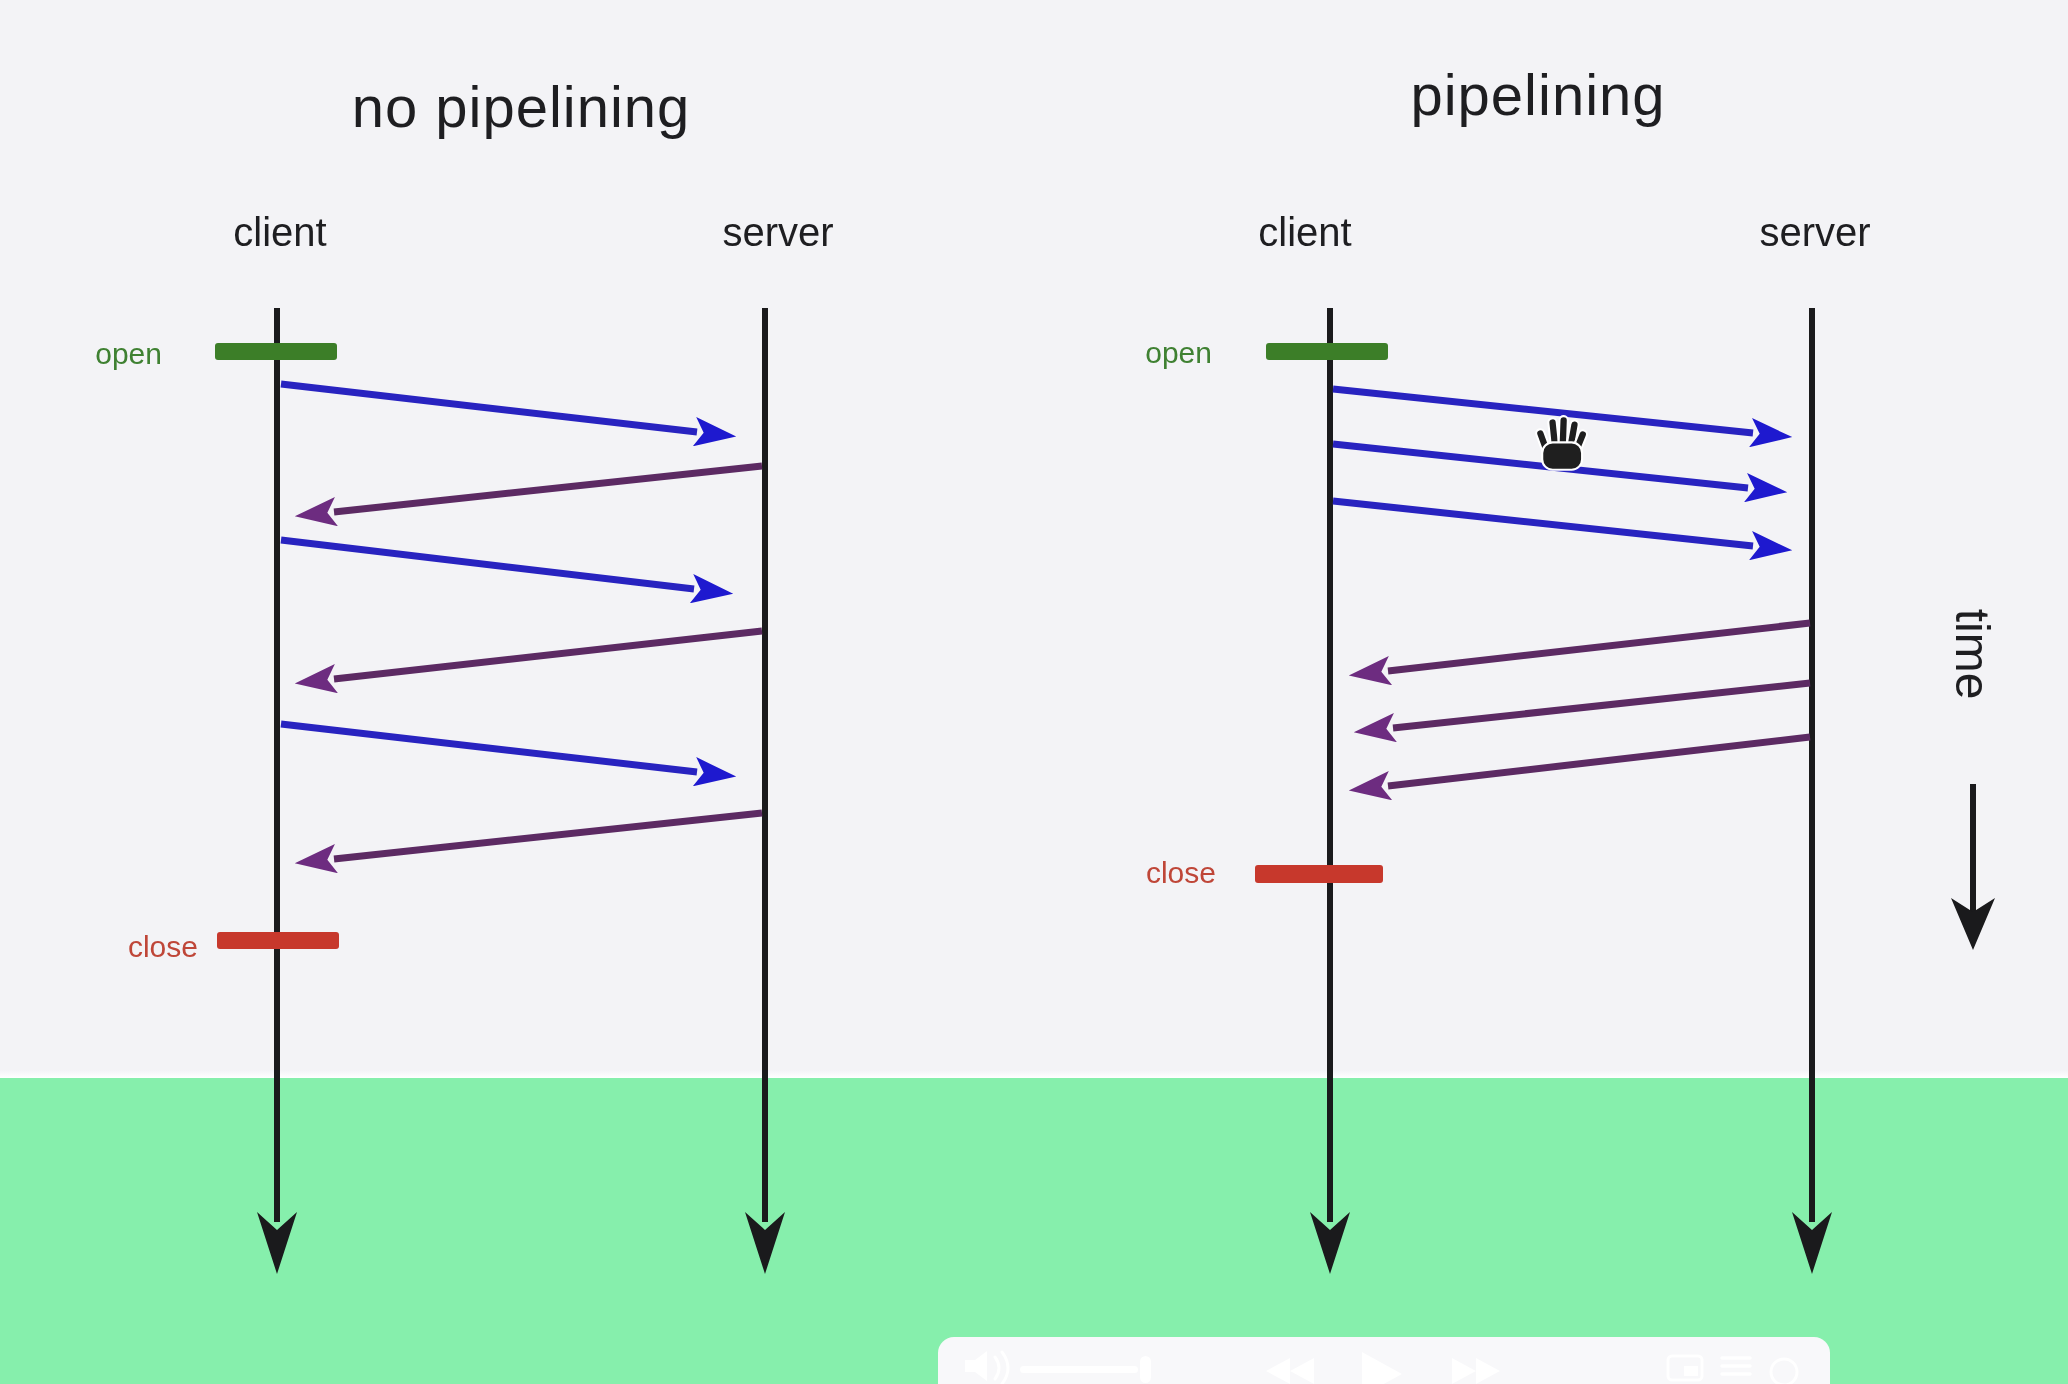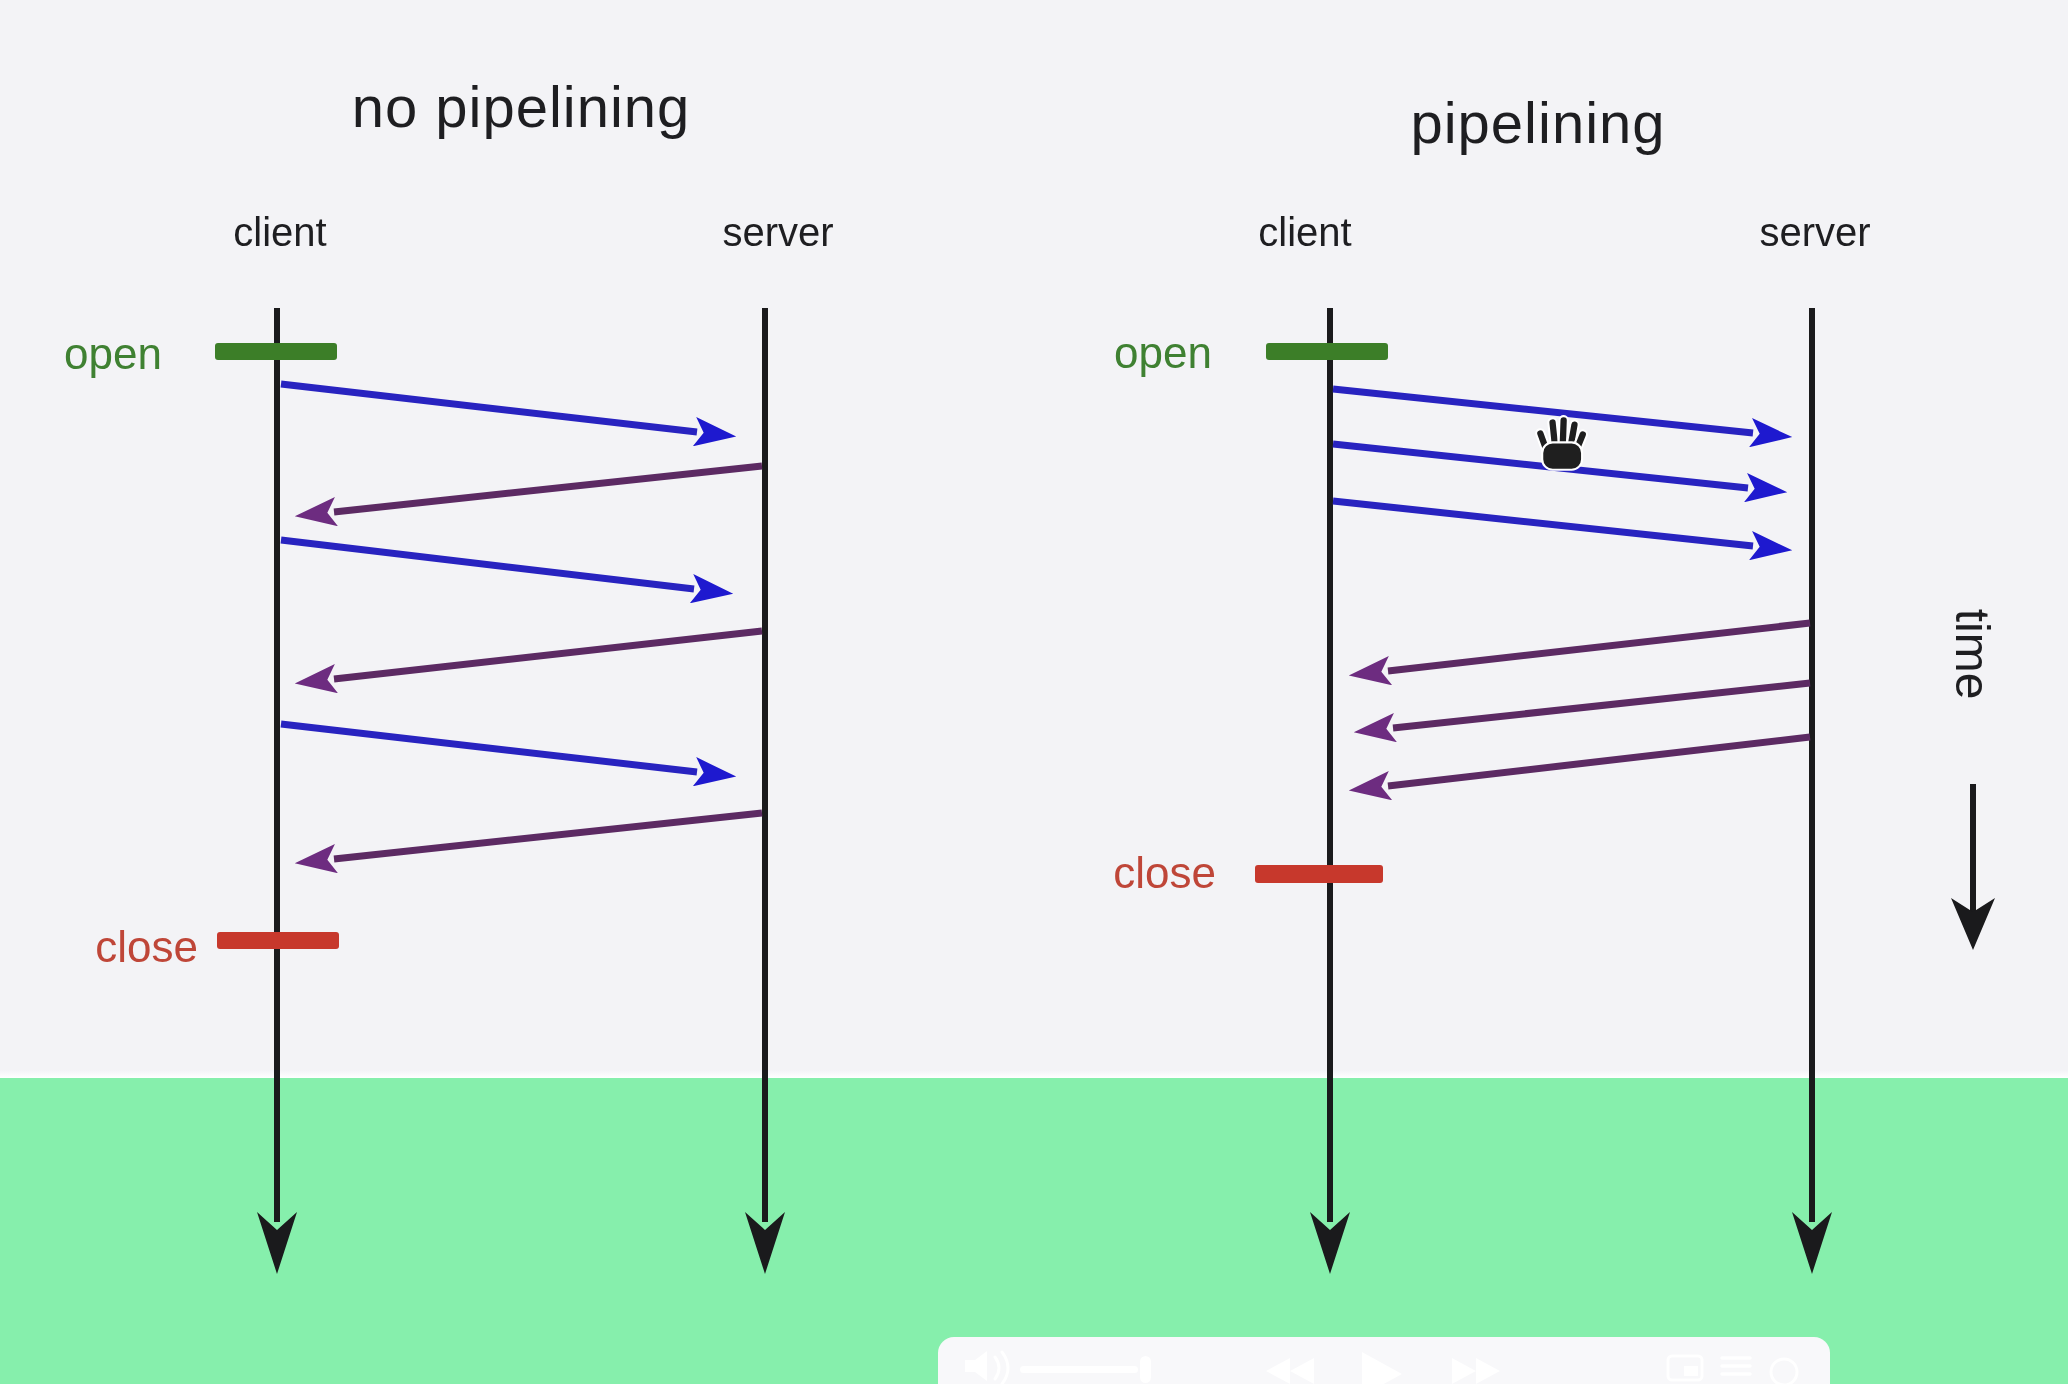"pipelining" div.label { top: 94px -> 66px }
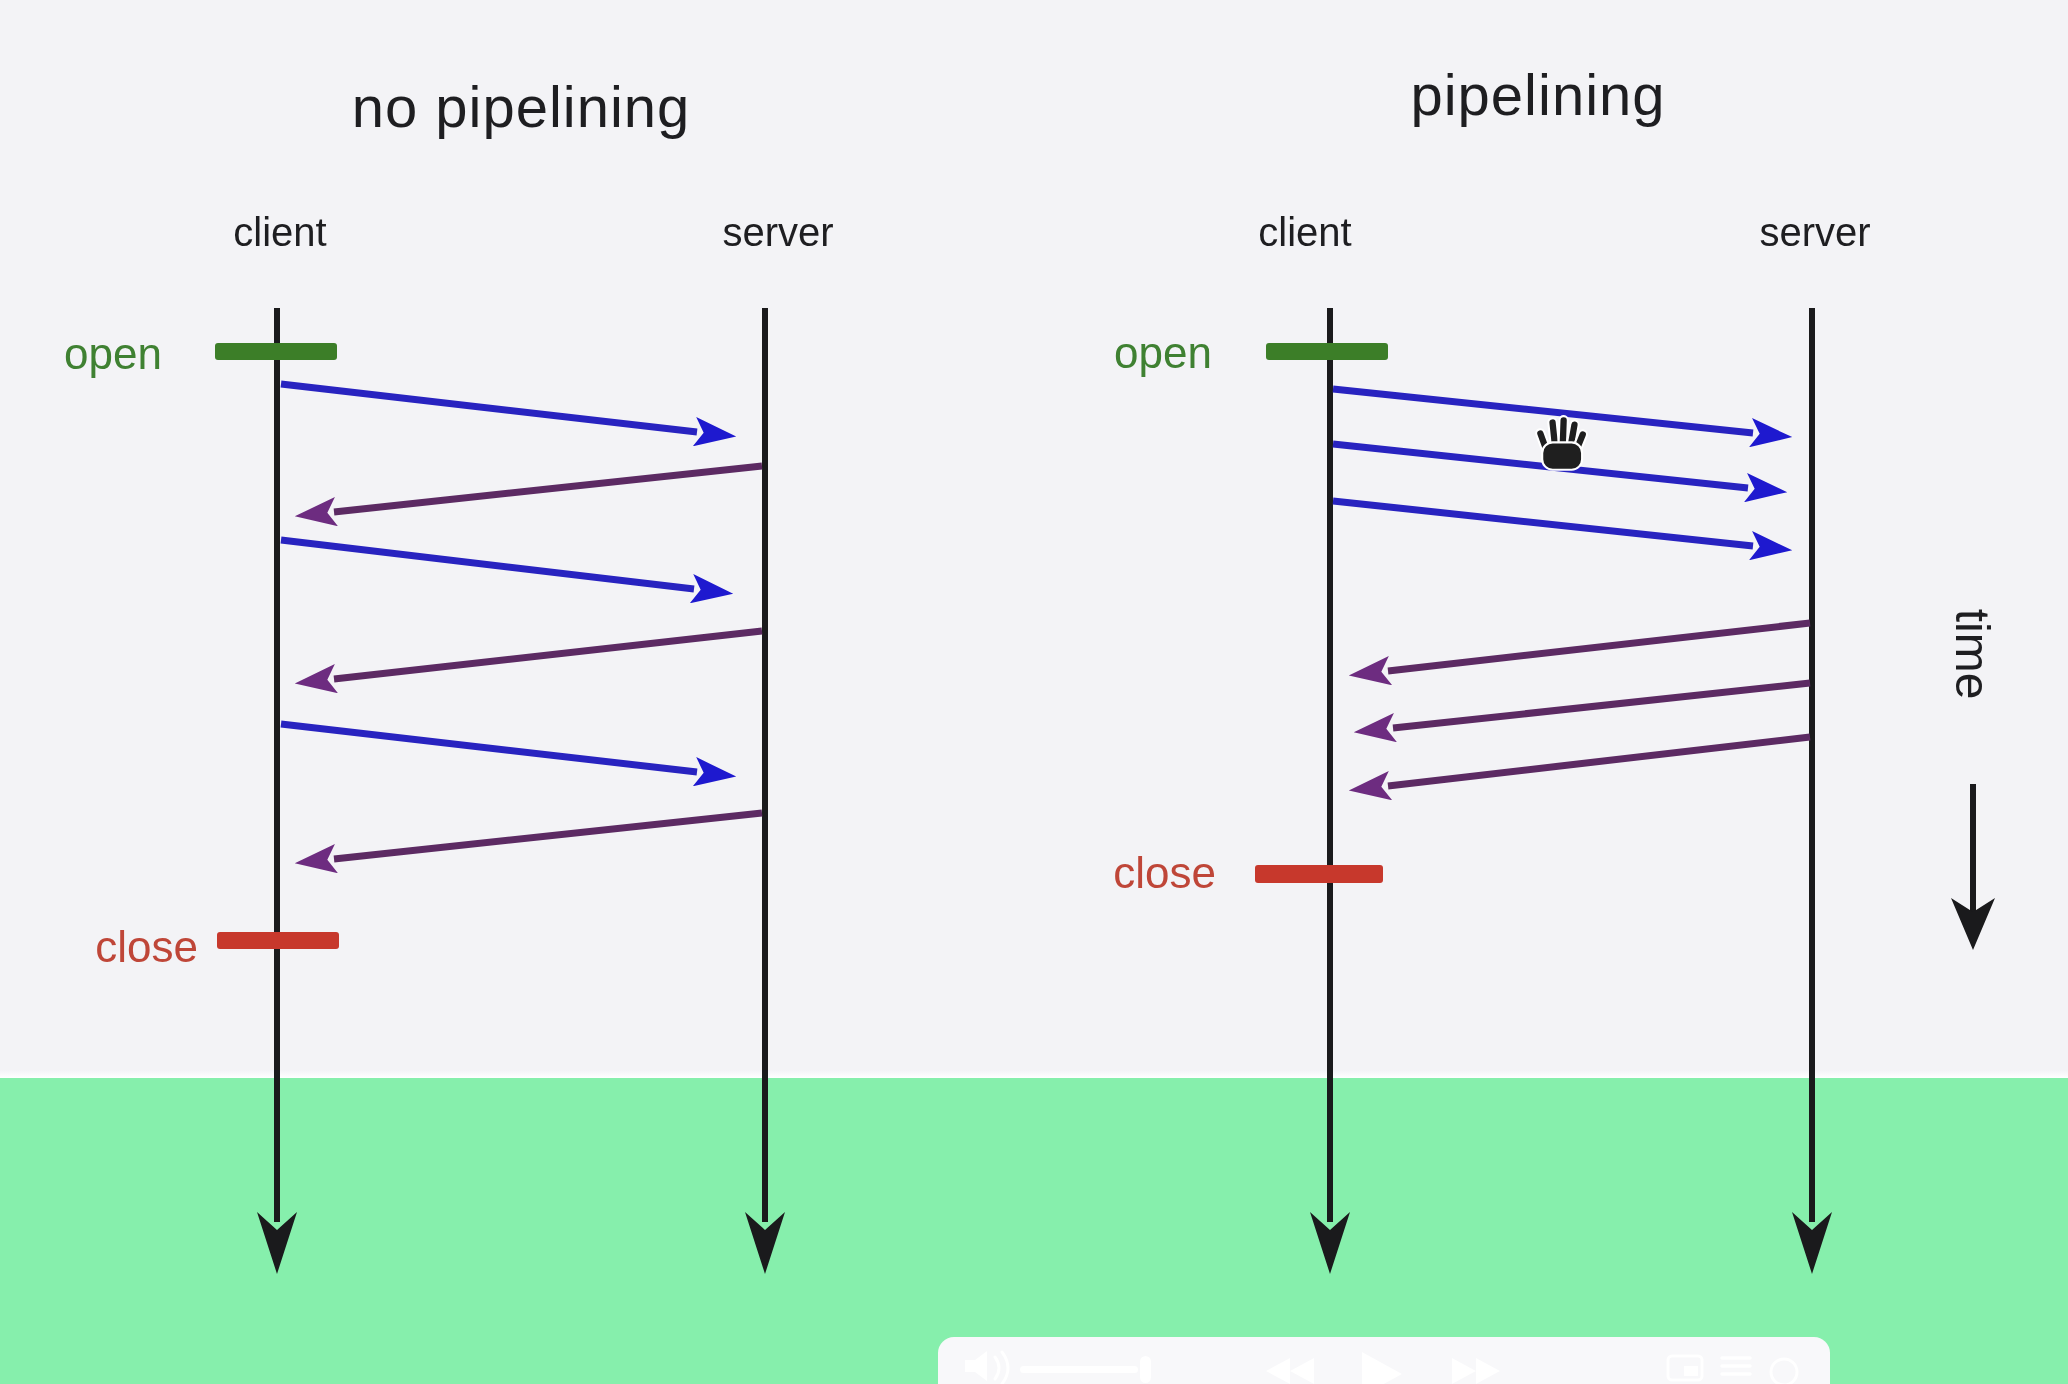"open" .marker-label { font-size: 44px -> 30px }
